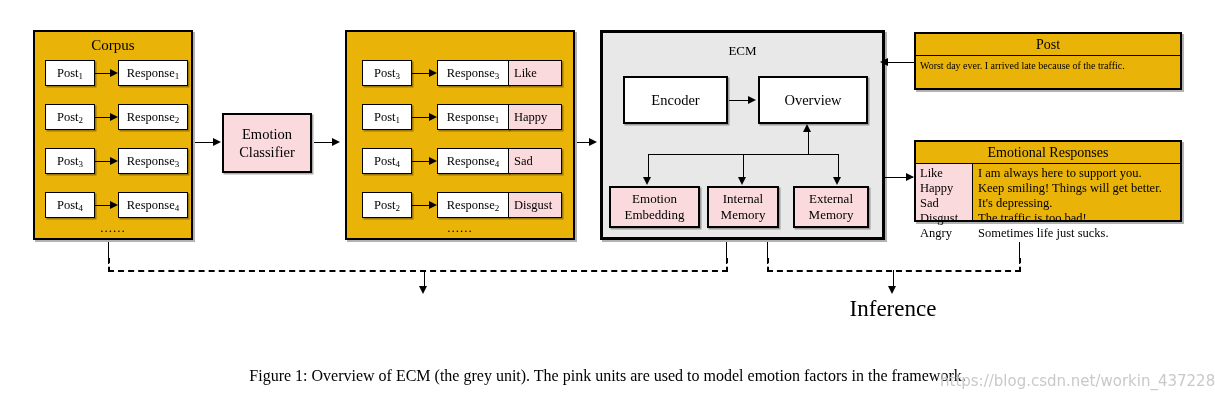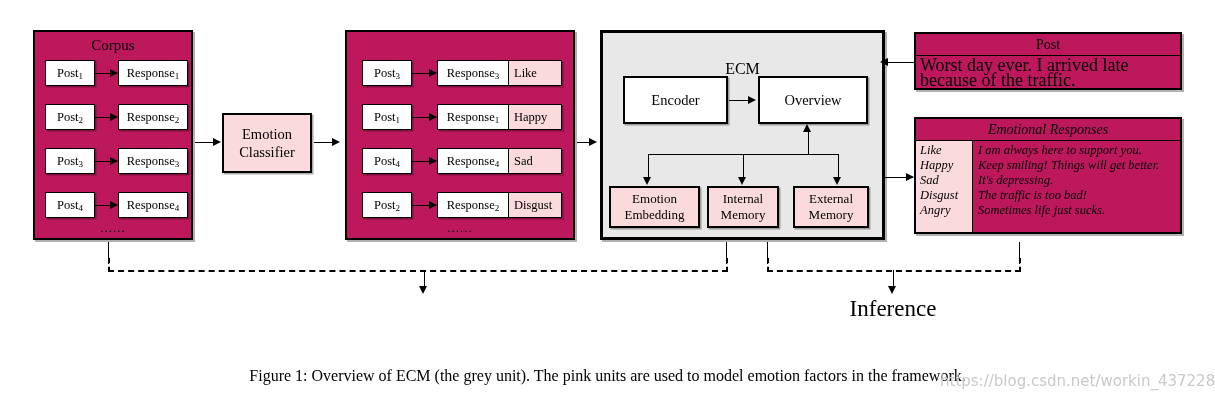"Corpus" .panel { background: #be185d -> #eab308 }
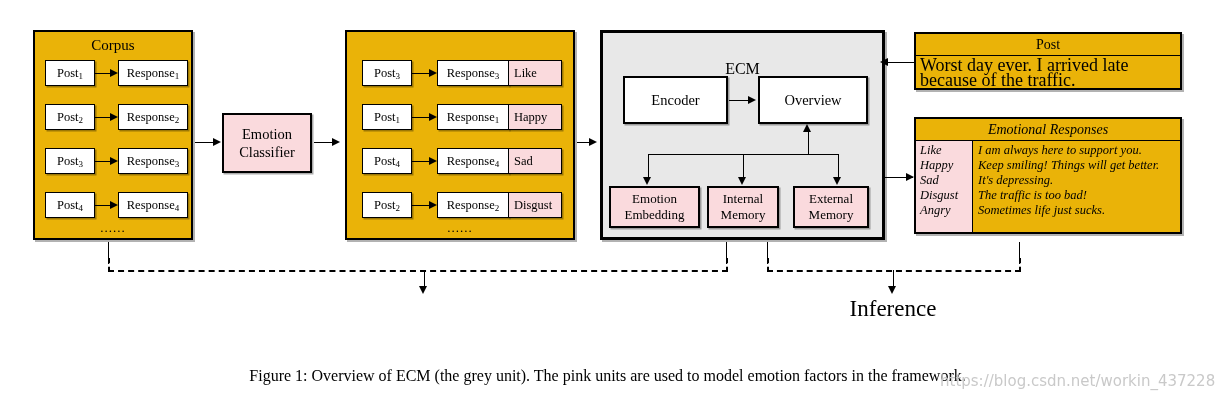"ECM" div.panel-title { font-size: 16px -> 13px; top: 24px -> 6px }
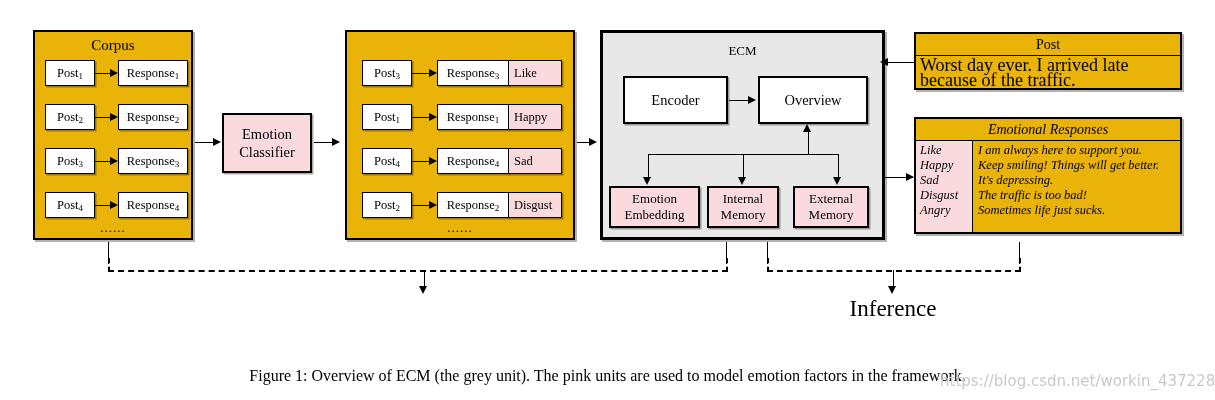"Worst day ever. I arrived" .doc-body { font-size: 18px -> 10px }
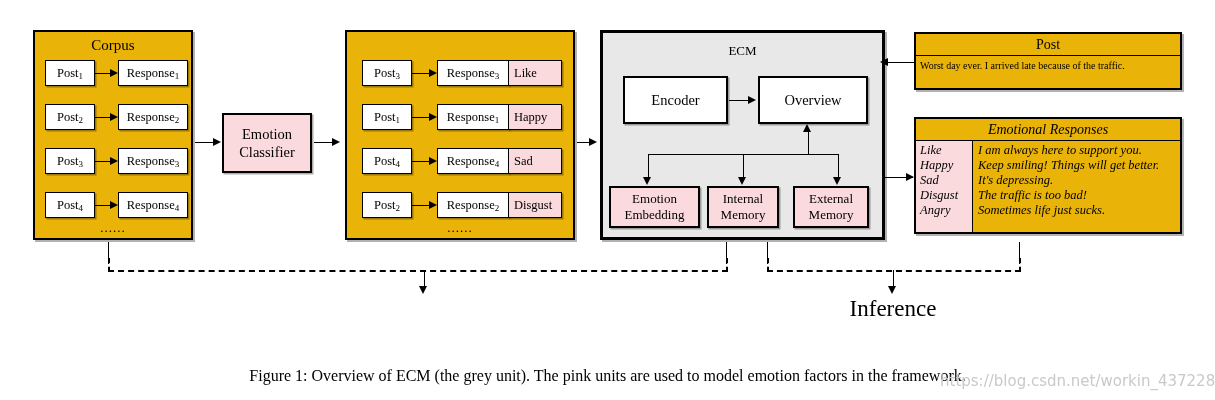"Emotional Responses" div.panel { font-style: italic -> none; height: 117px -> 82px; top: 117px -> 140px }
